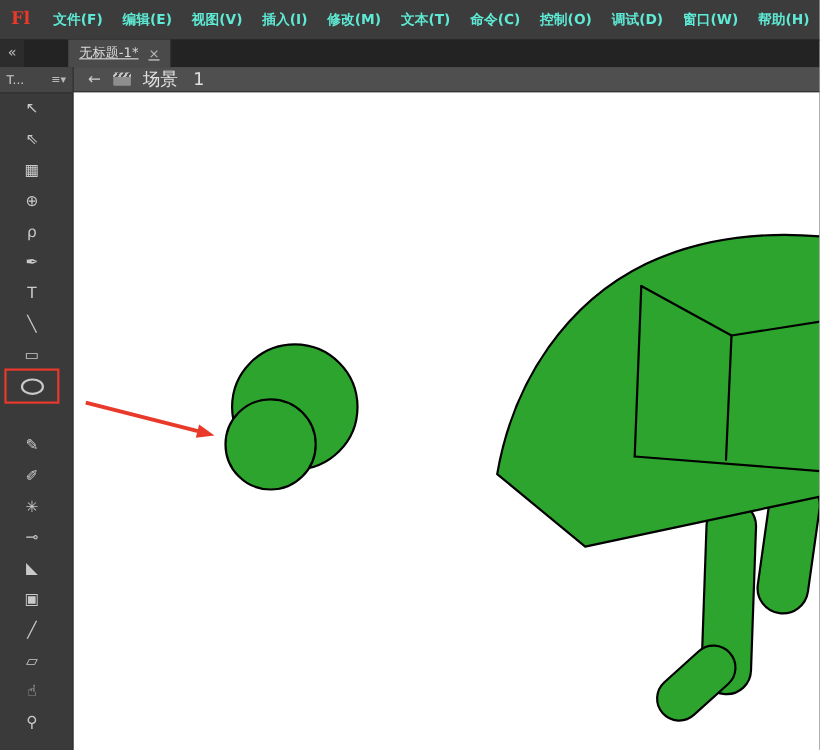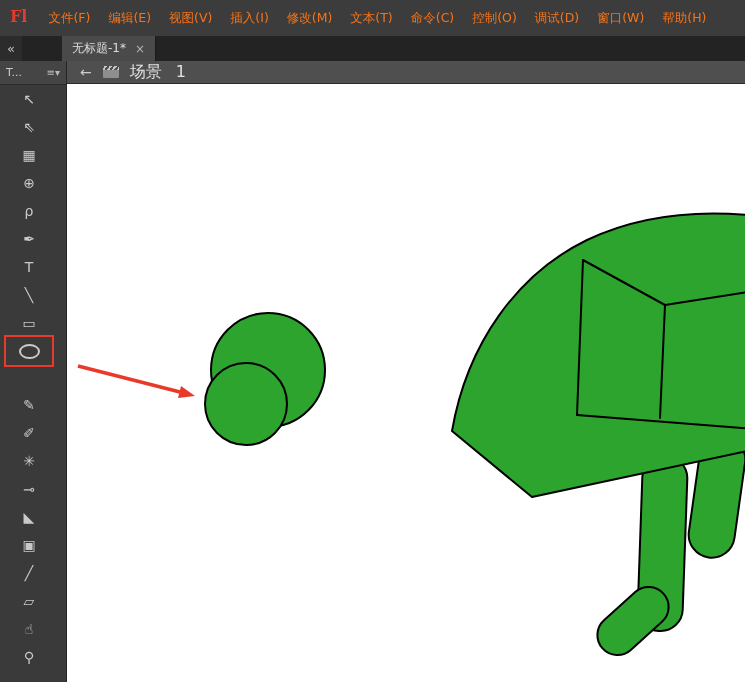"文件(F)" .menu-item { color: #f97316 -> #5eead4; font-weight: none -> bold }
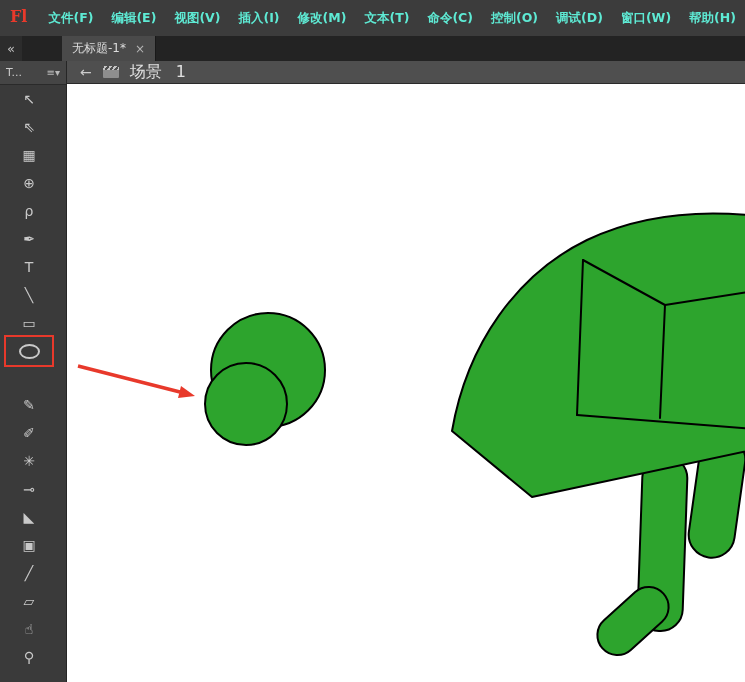"无标题-1*" .tab { text-decoration: none -> underline }
